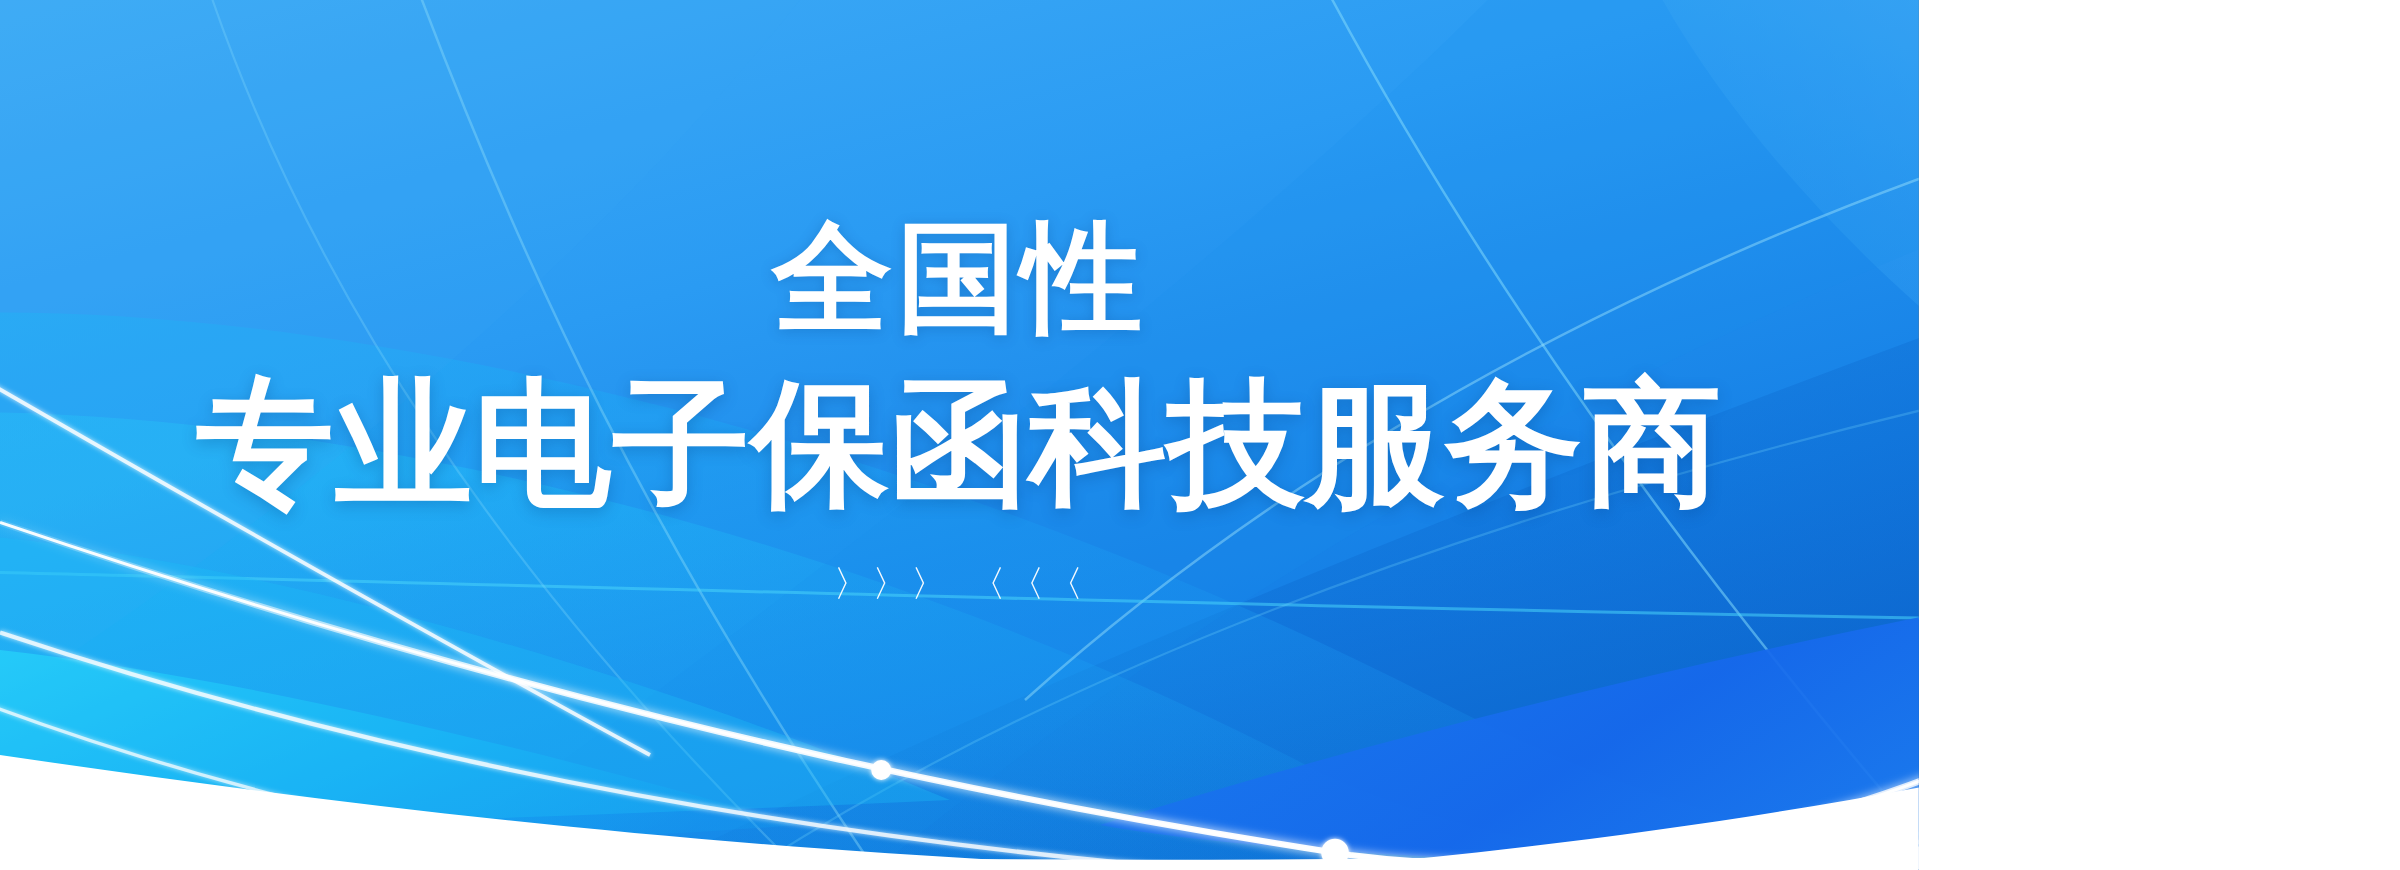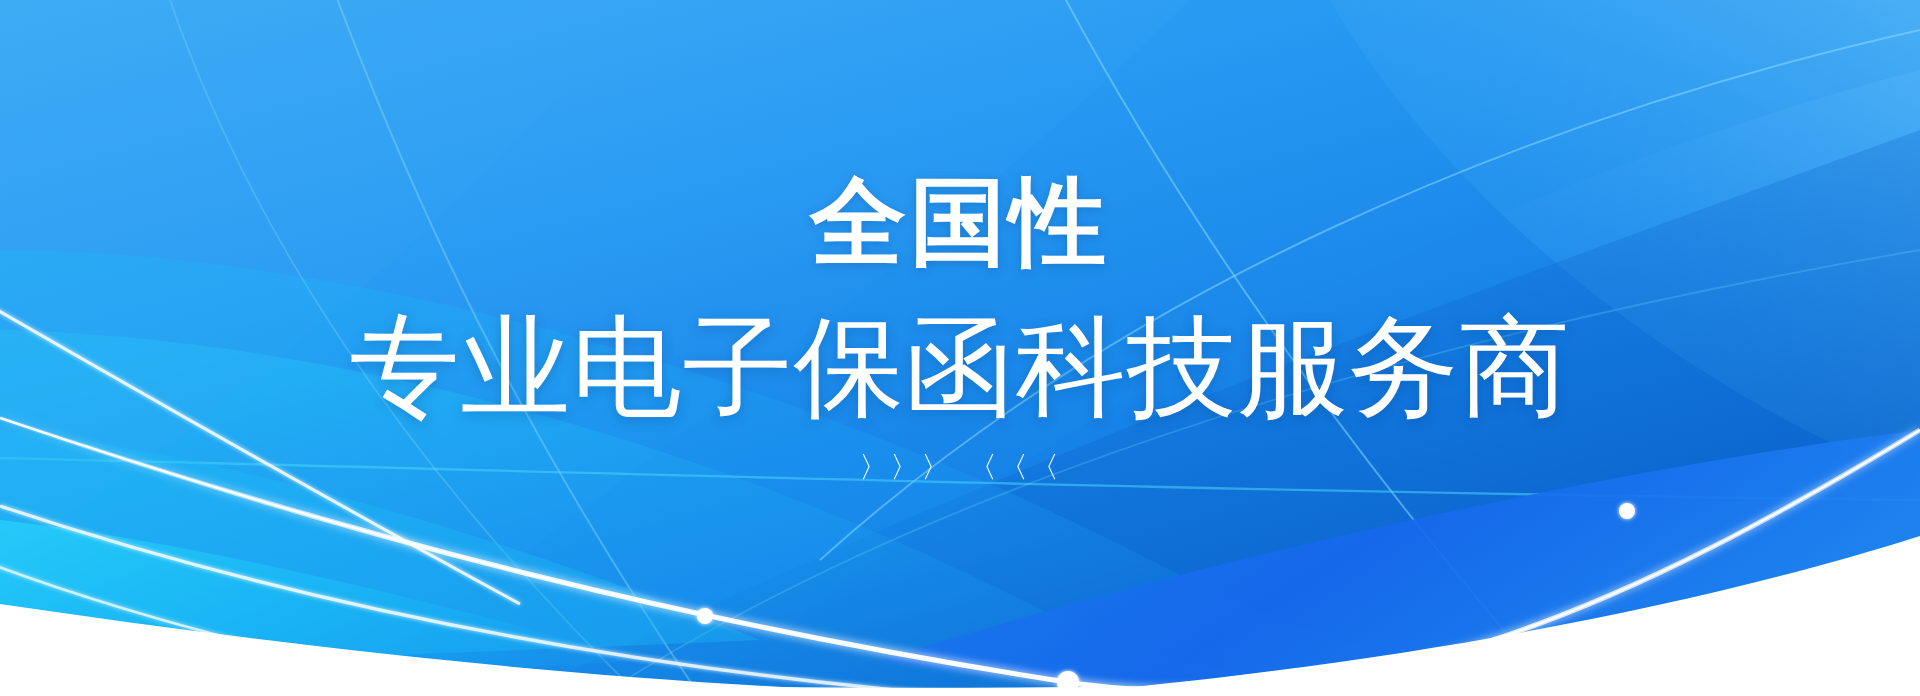"全国性" #banner { width: 1920px -> 1535px }
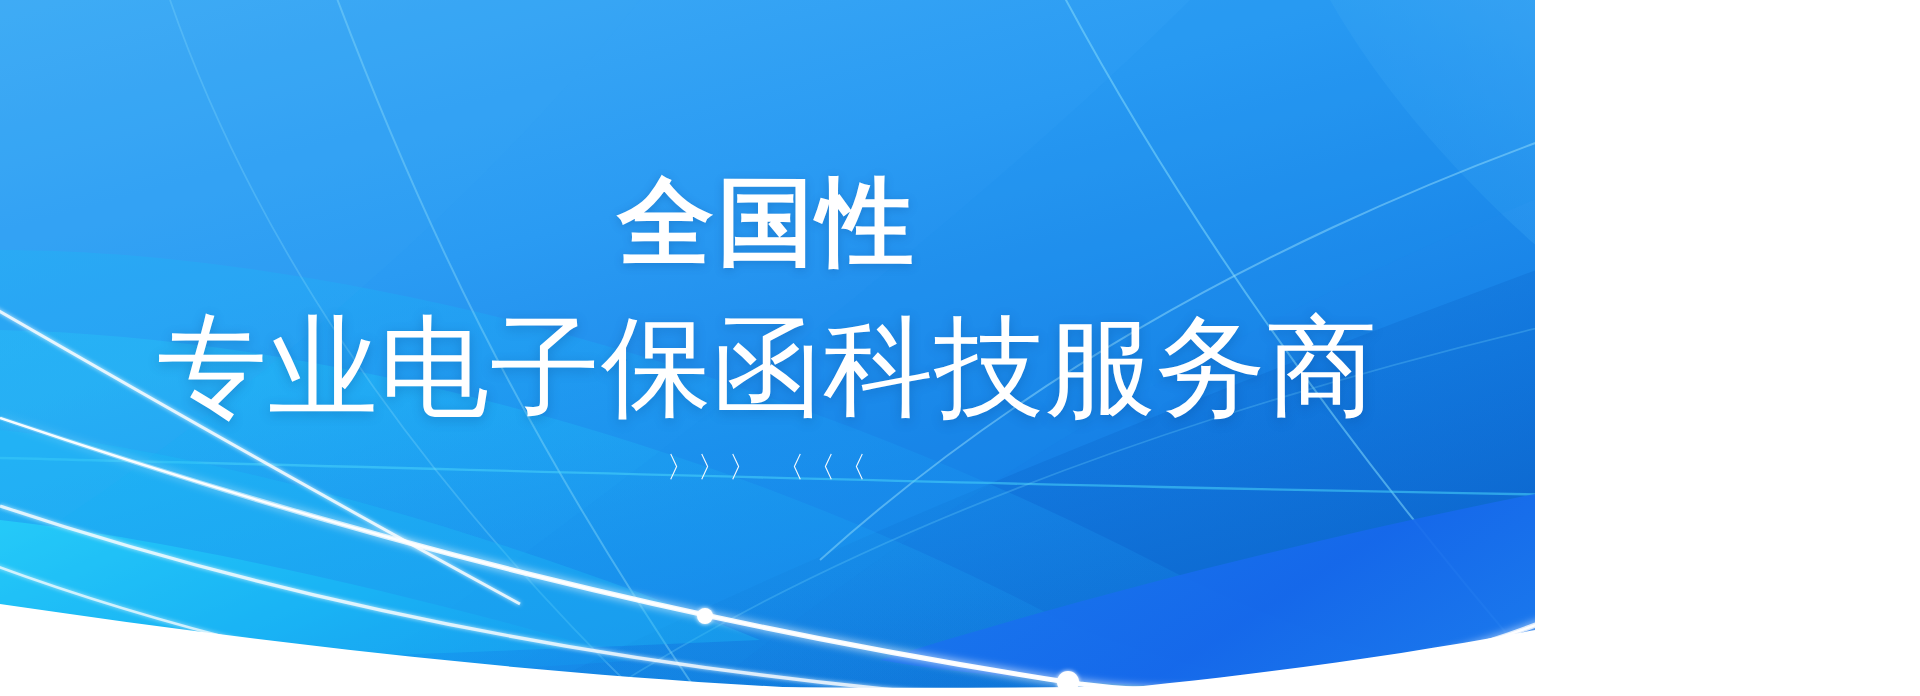"专业电子保函科技服务商" .headline-secondary { font-weight: normal -> bold; margin: 16px -> 4px }
